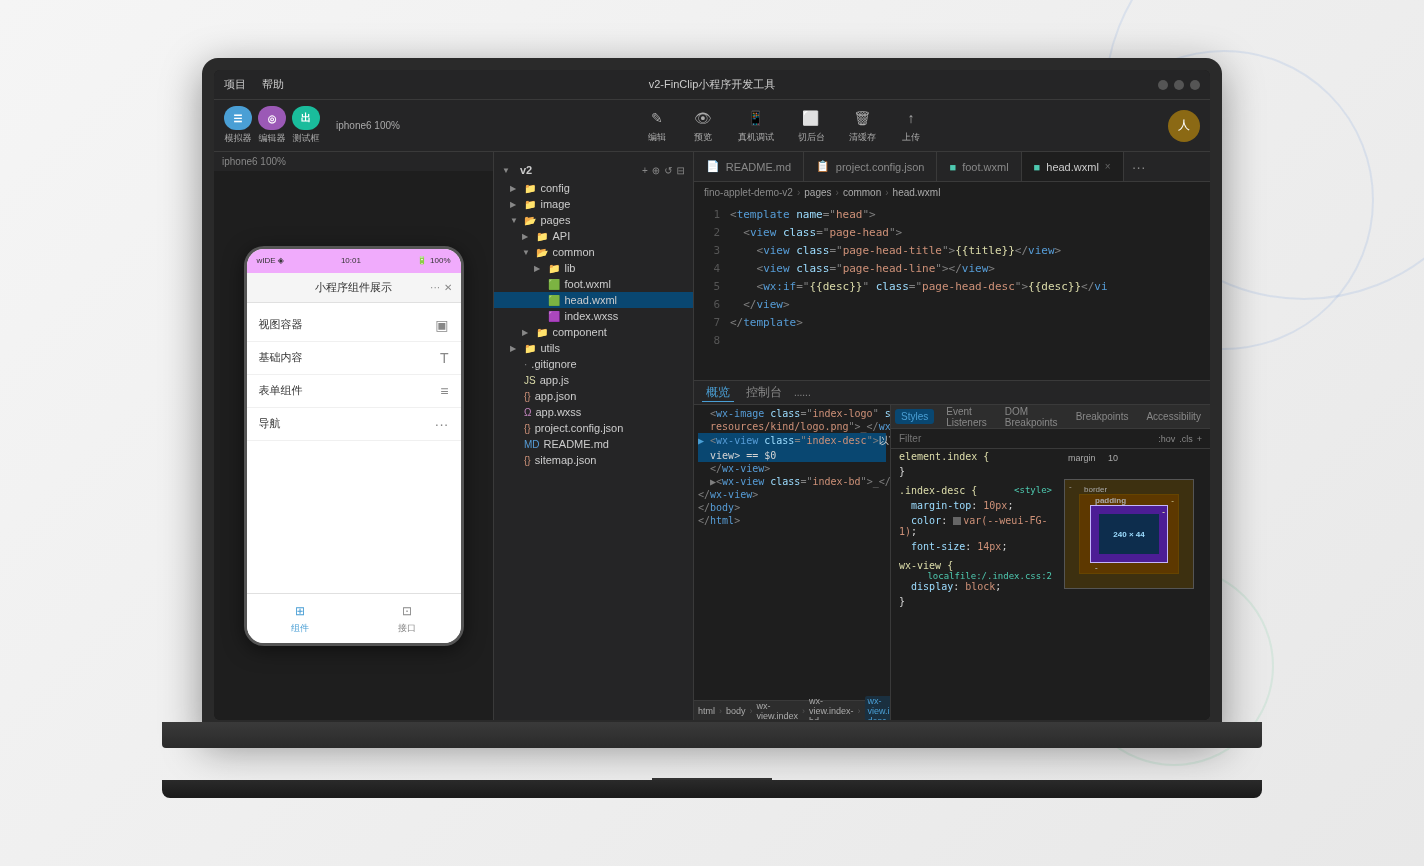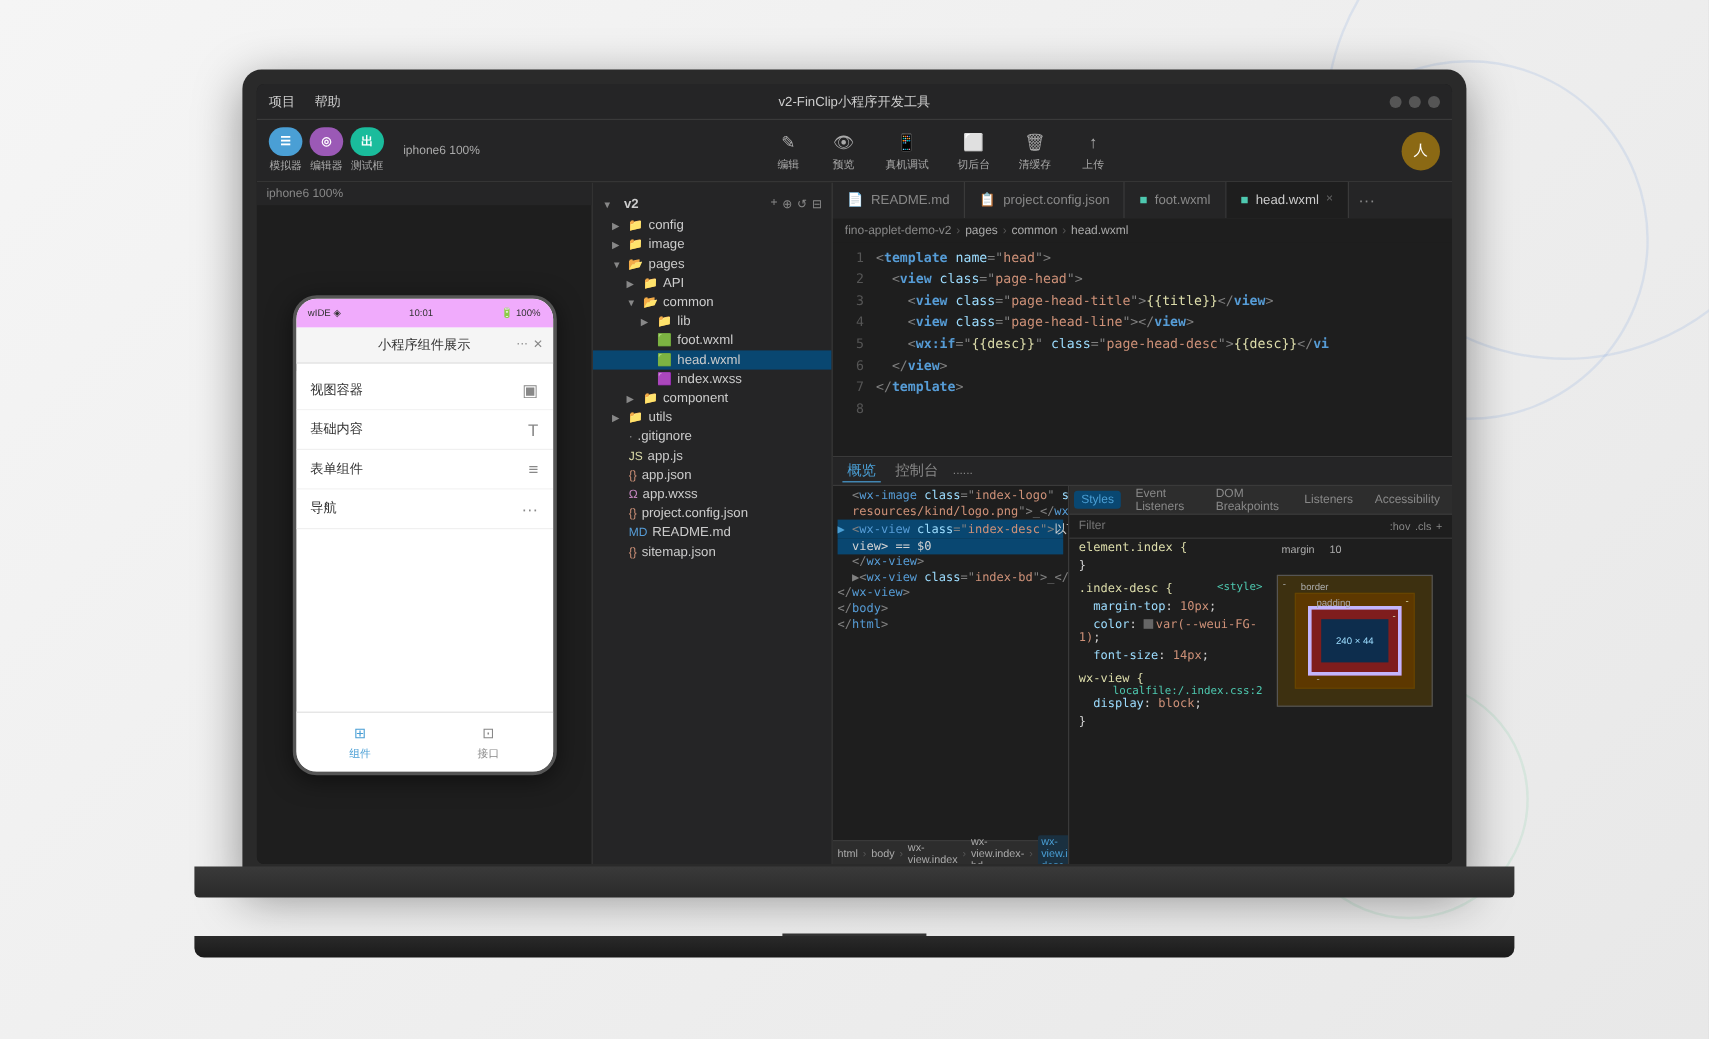"template" .c-tag { font-weight: bold -> none }
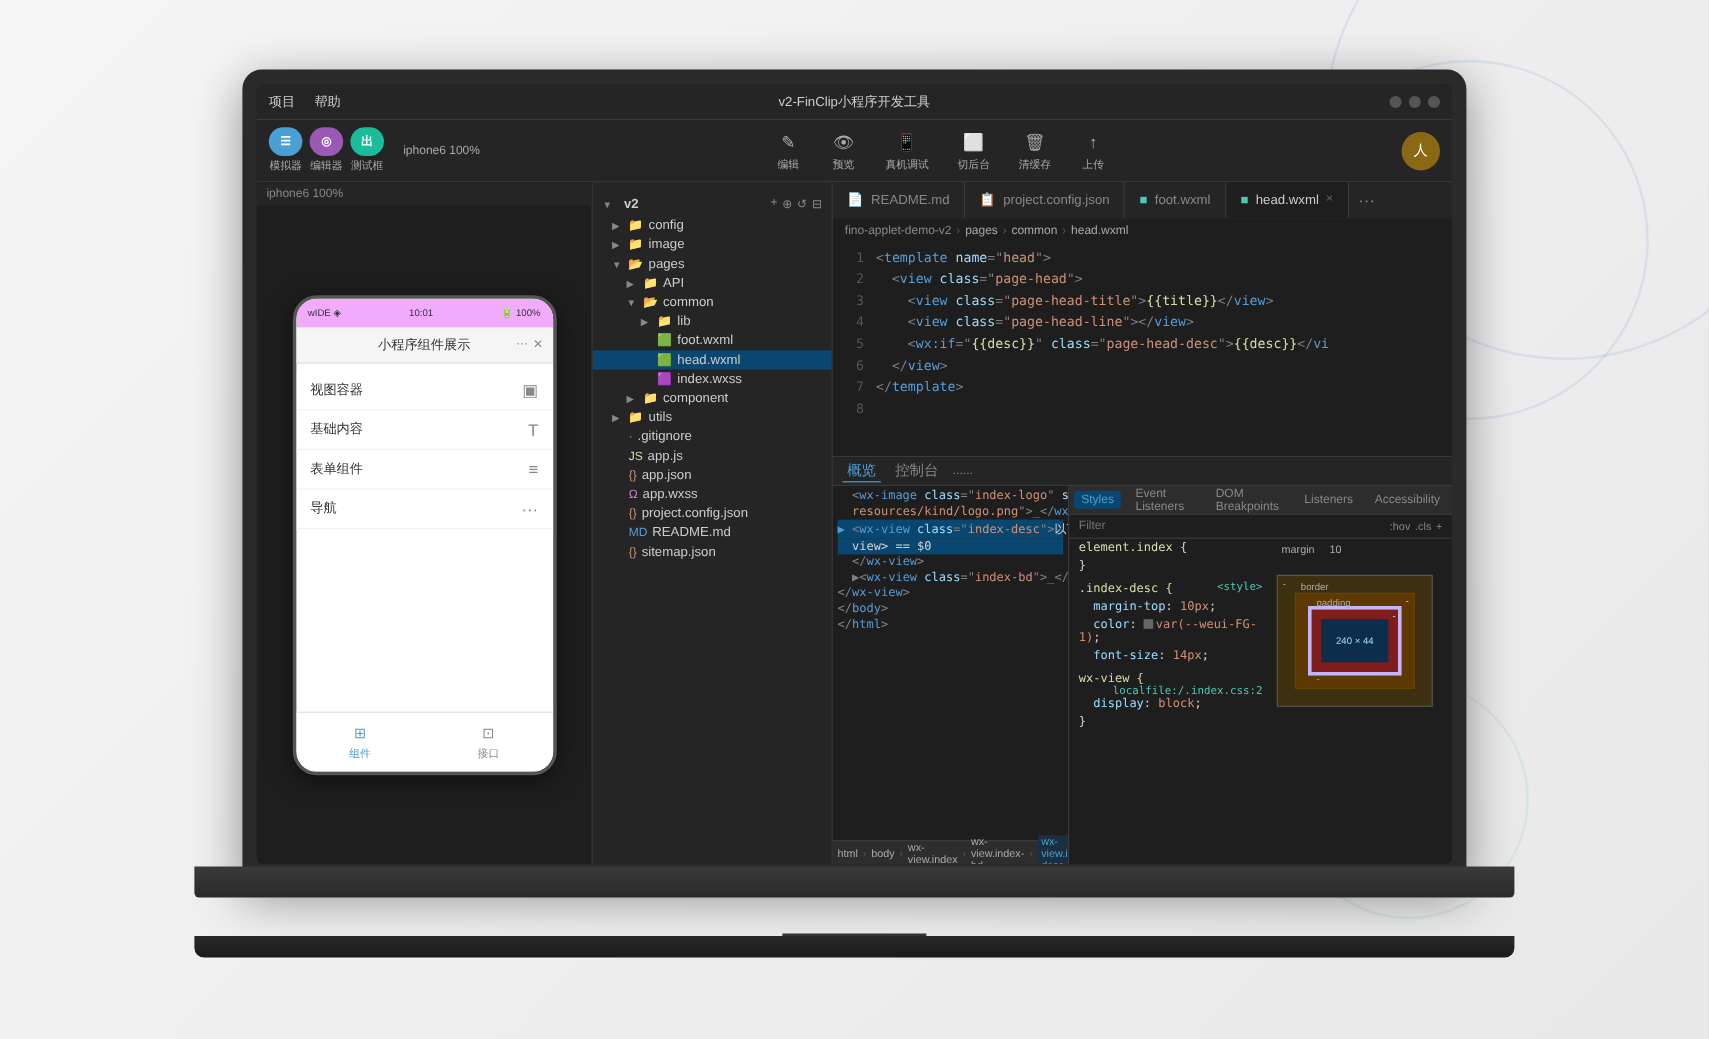"Listeners" span.element-tab { text: Listeners -> Breakpoints }
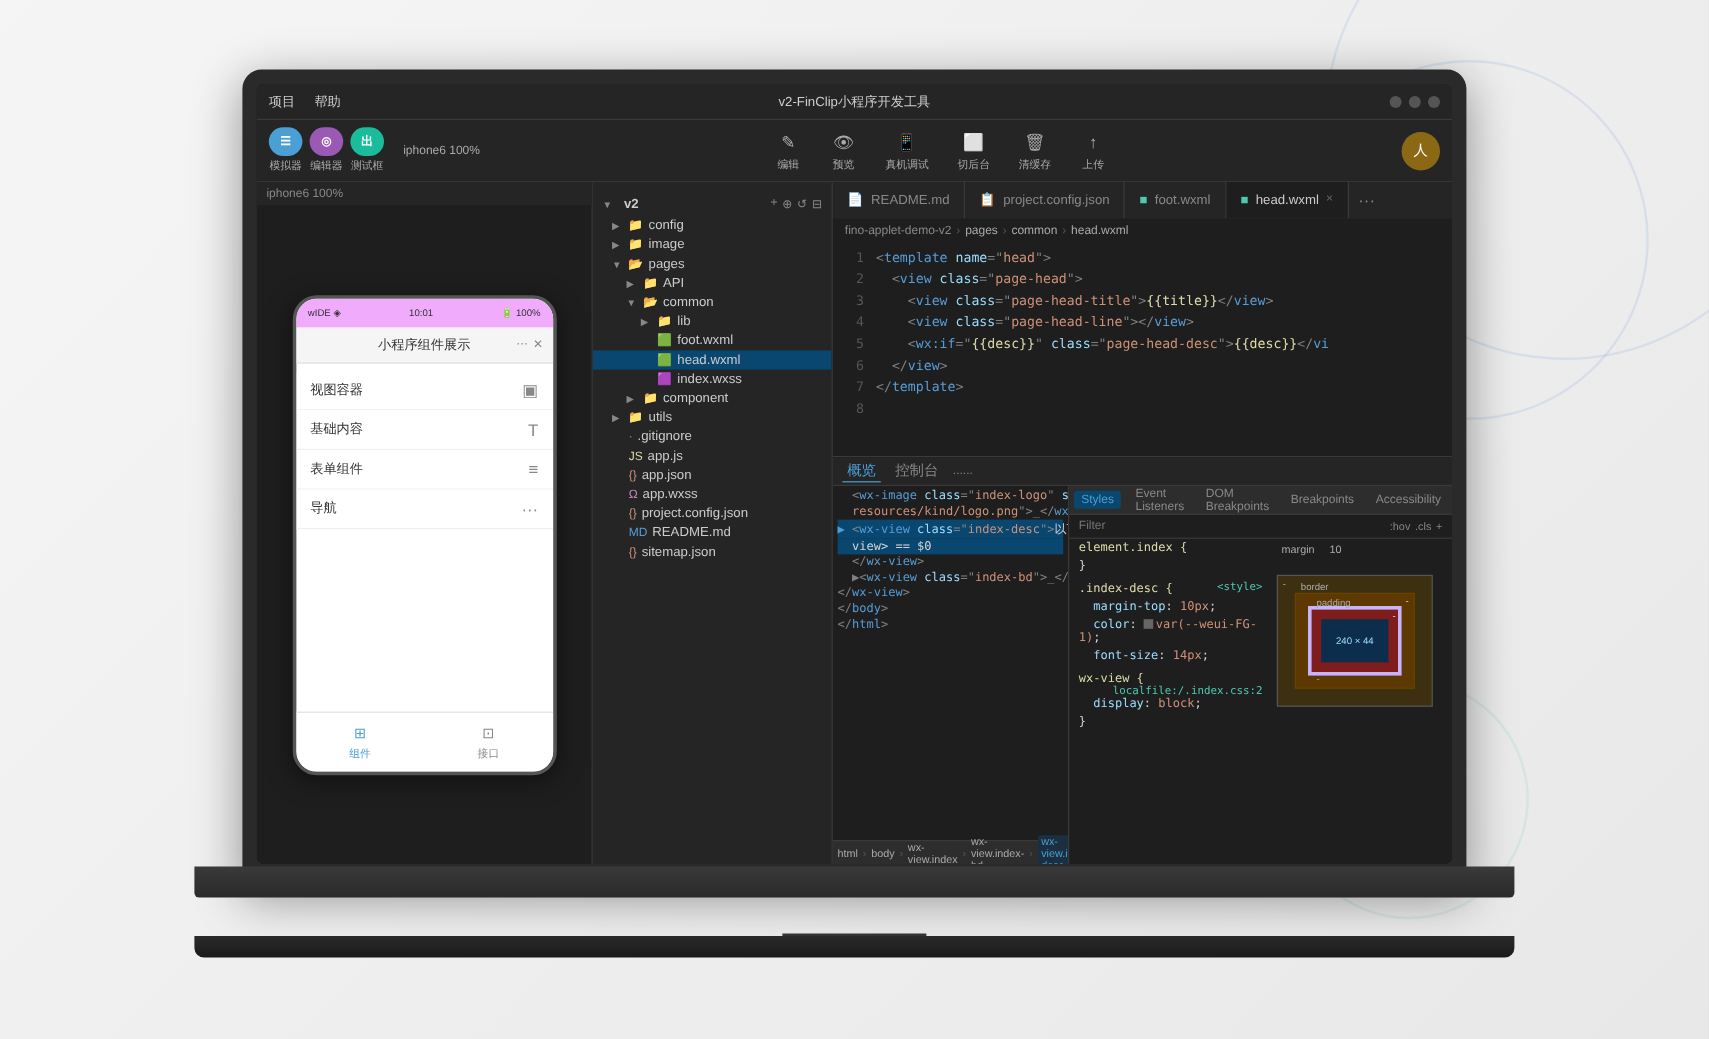"padding" div { background: #7f1d1d -> #4c1d95; border: 3px solid #c4b5fd -> 1px solid #c4b5fd; font-weight: none -> bold }
